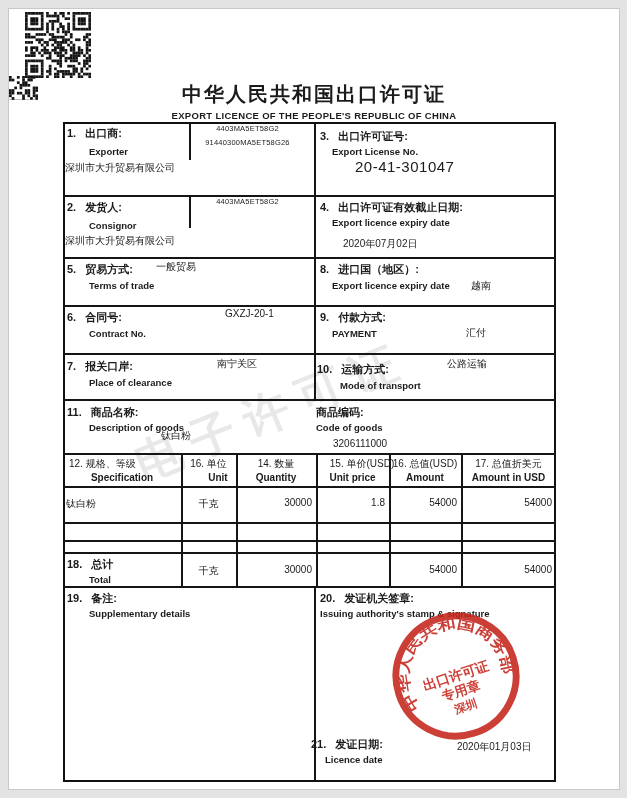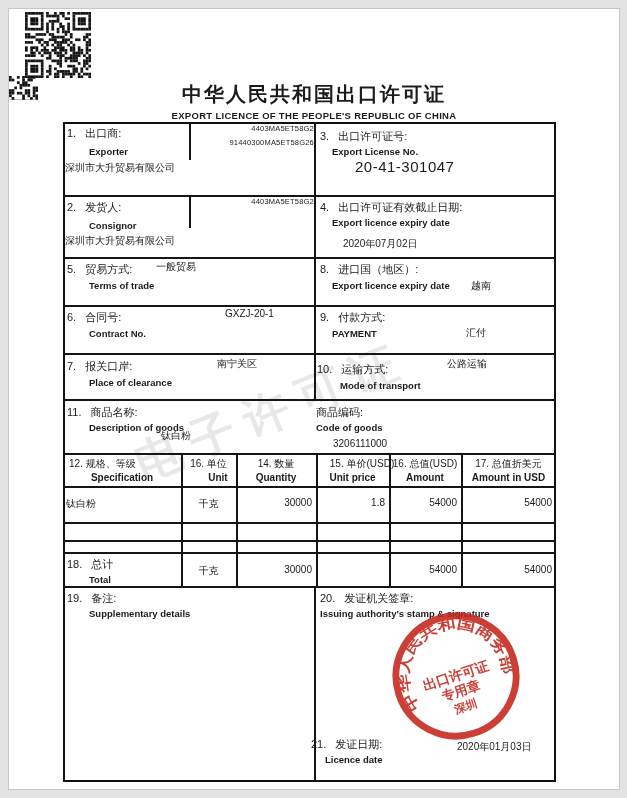"1. 出口商:" .cn { font-weight: 400 -> 700 }
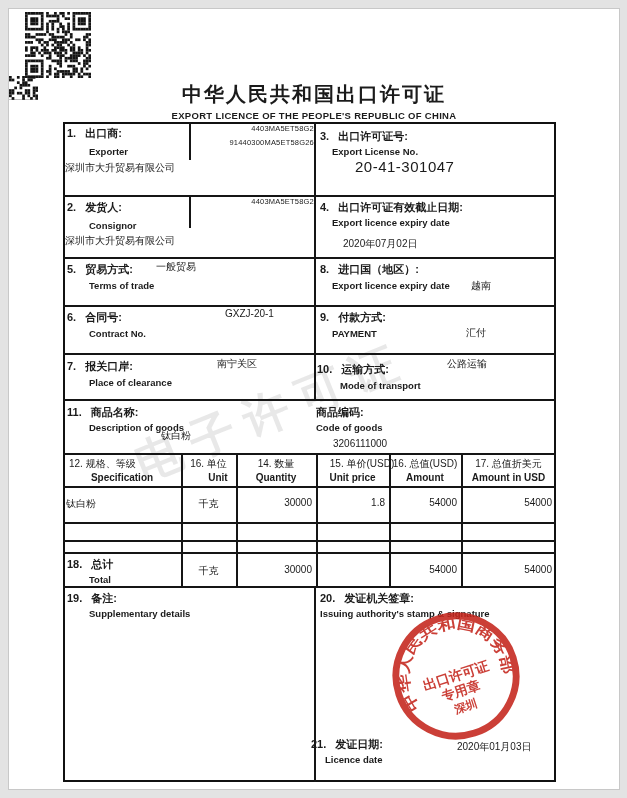"4403MA5ET58G2" .code { text-align: right -> center }
